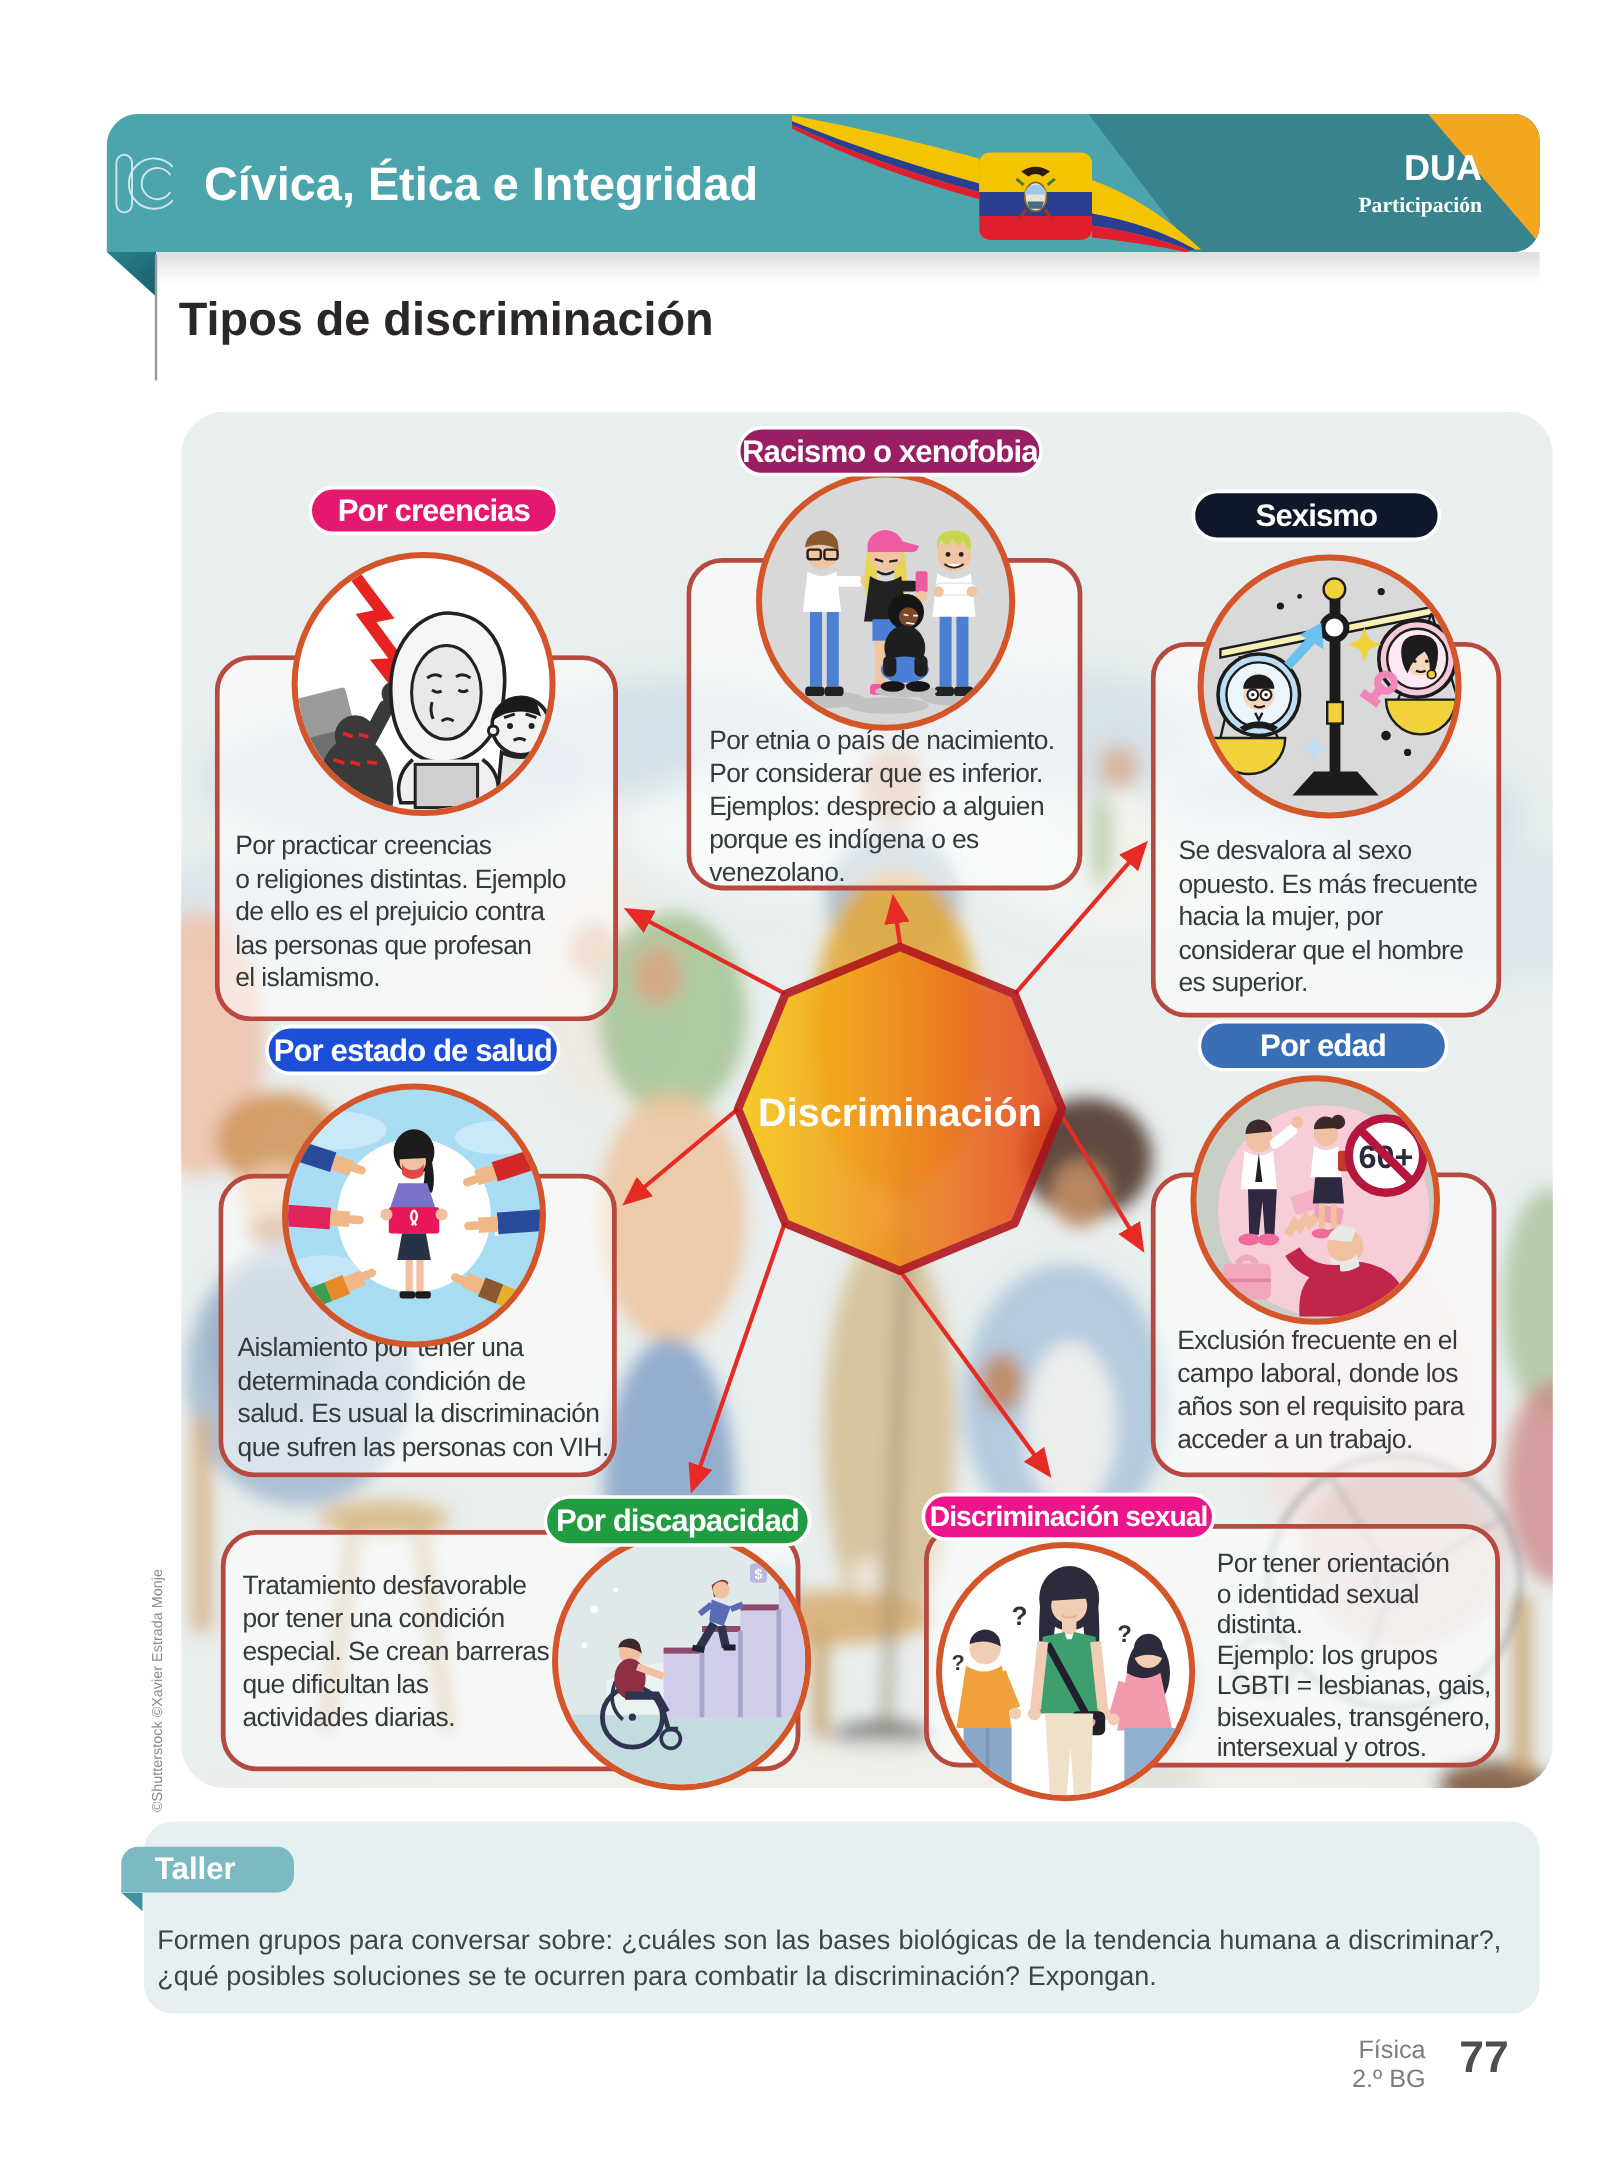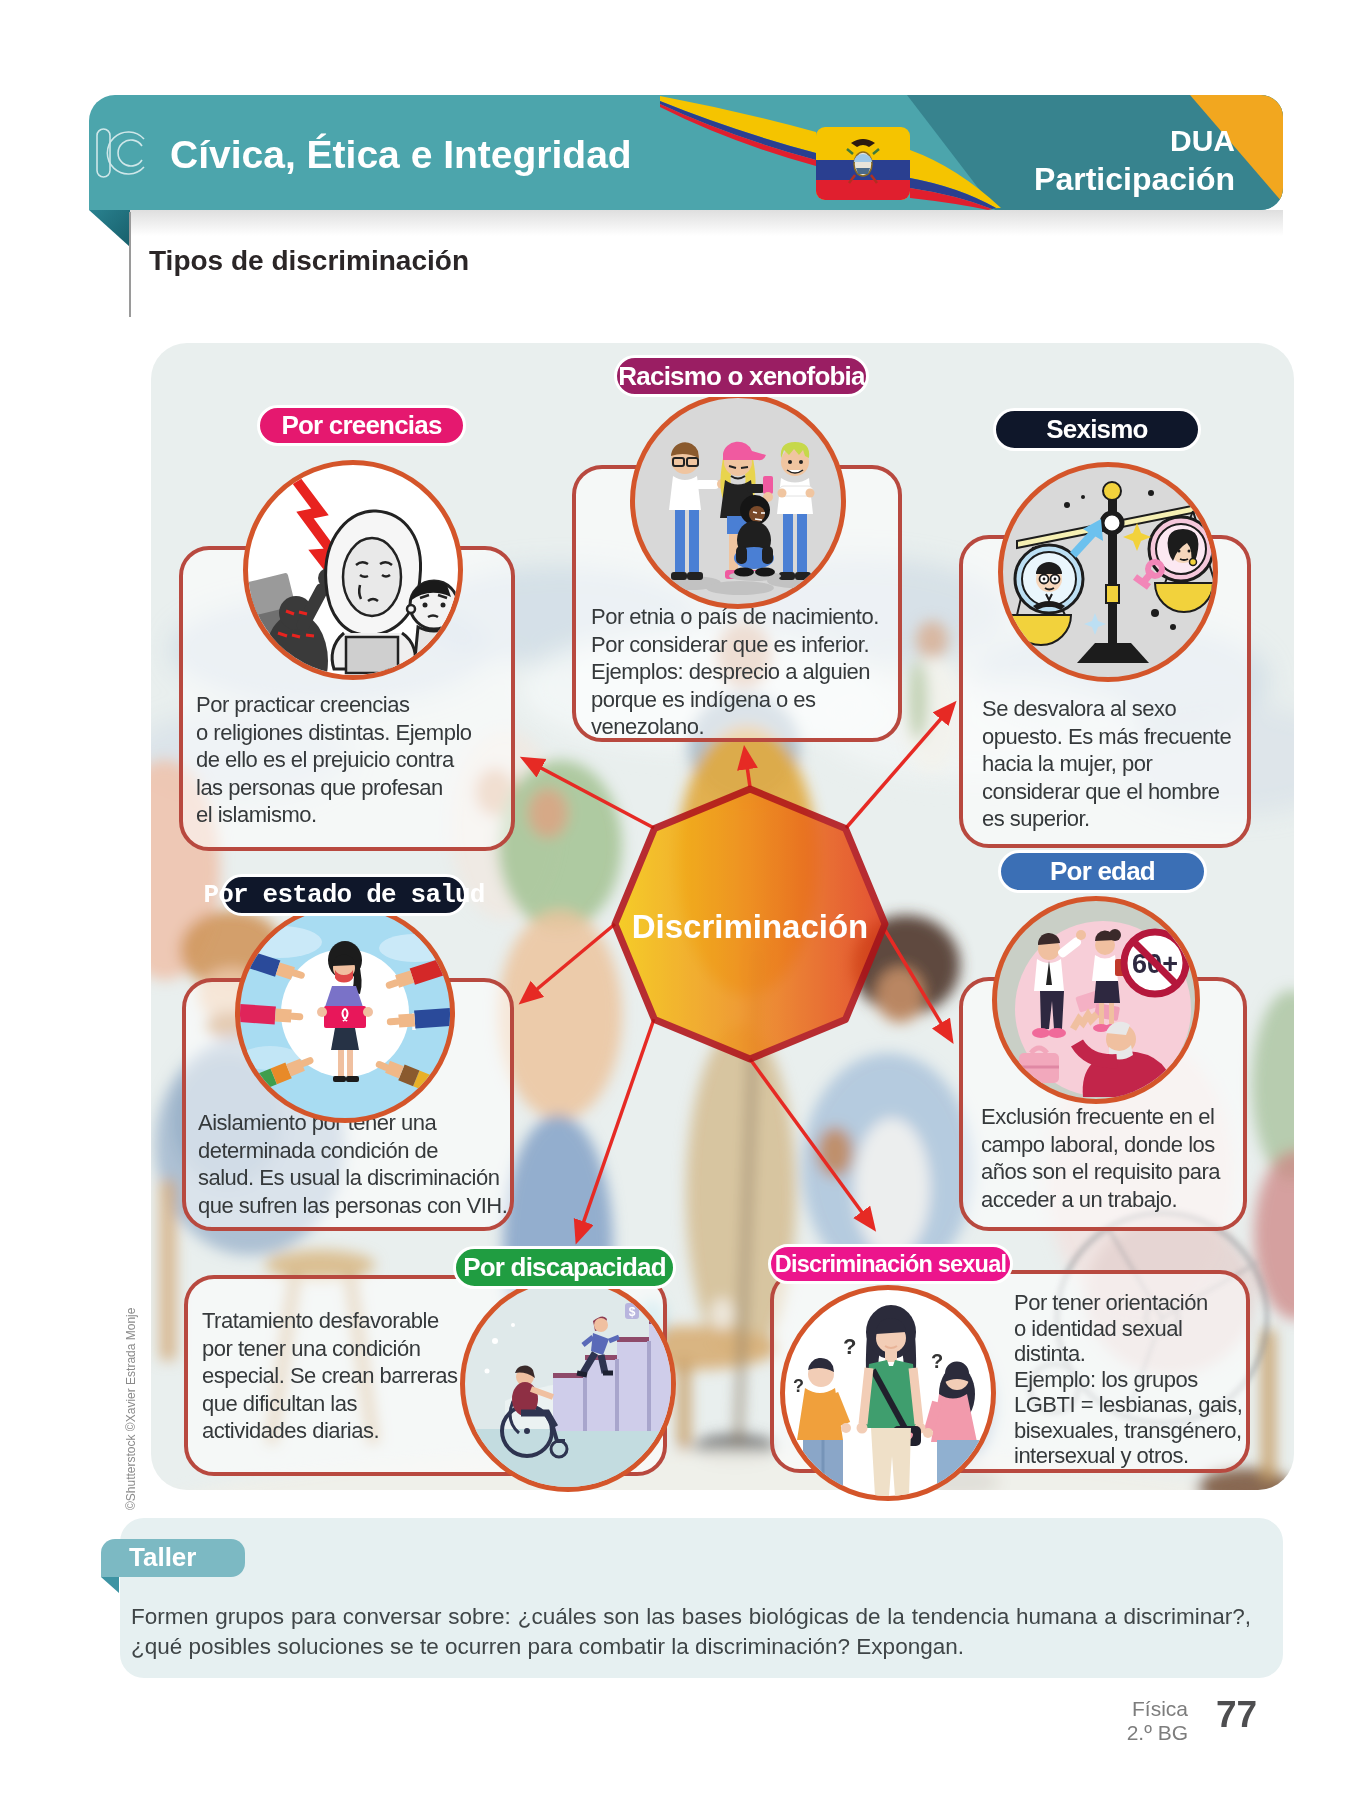"Participación" div { font-family: none -> Liberation Serif, serif; font-size: 32px -> 18px }
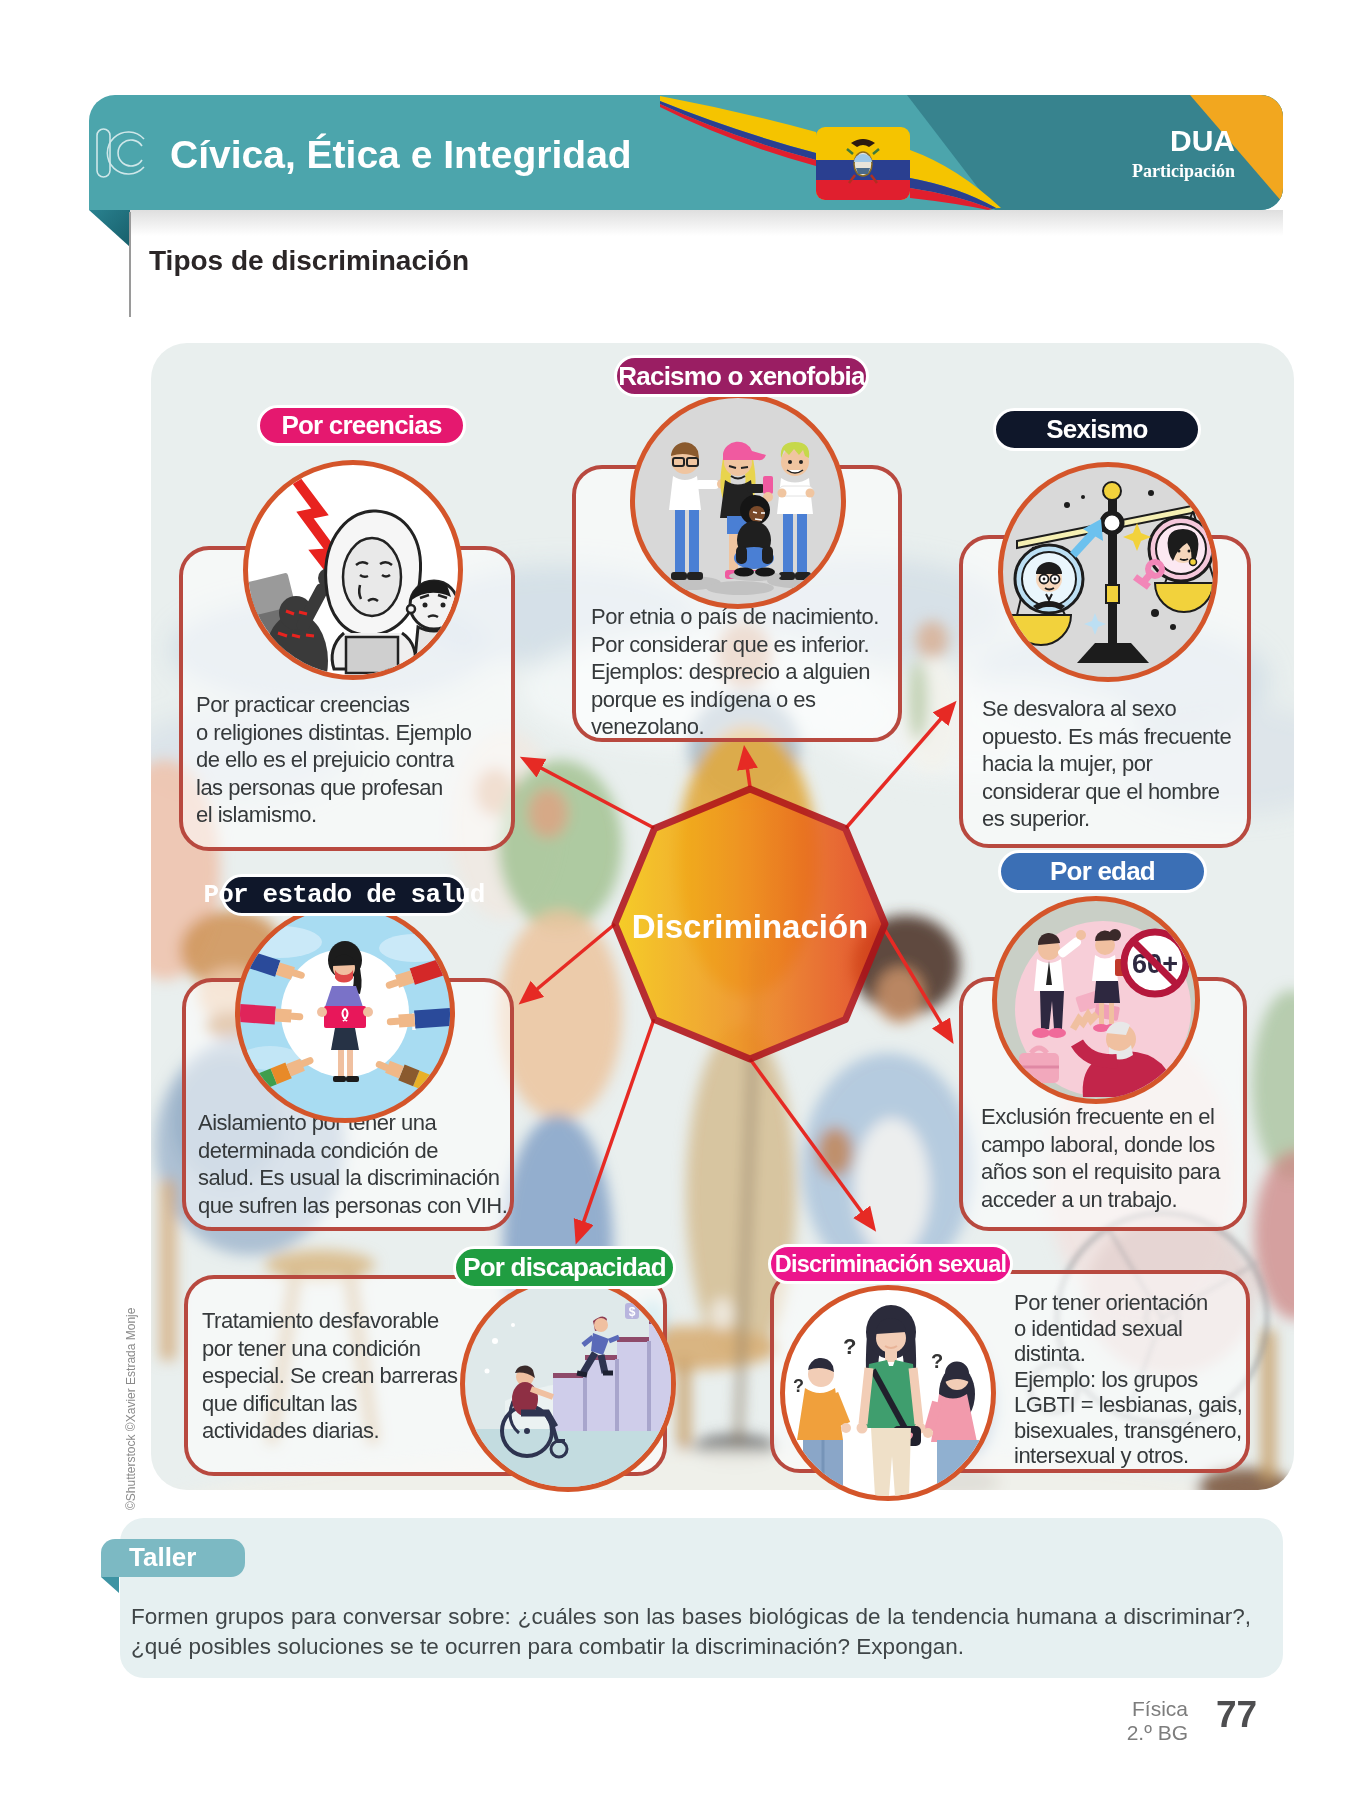"Tipos de discriminación" div.abs { font-size: 28px -> 39px }
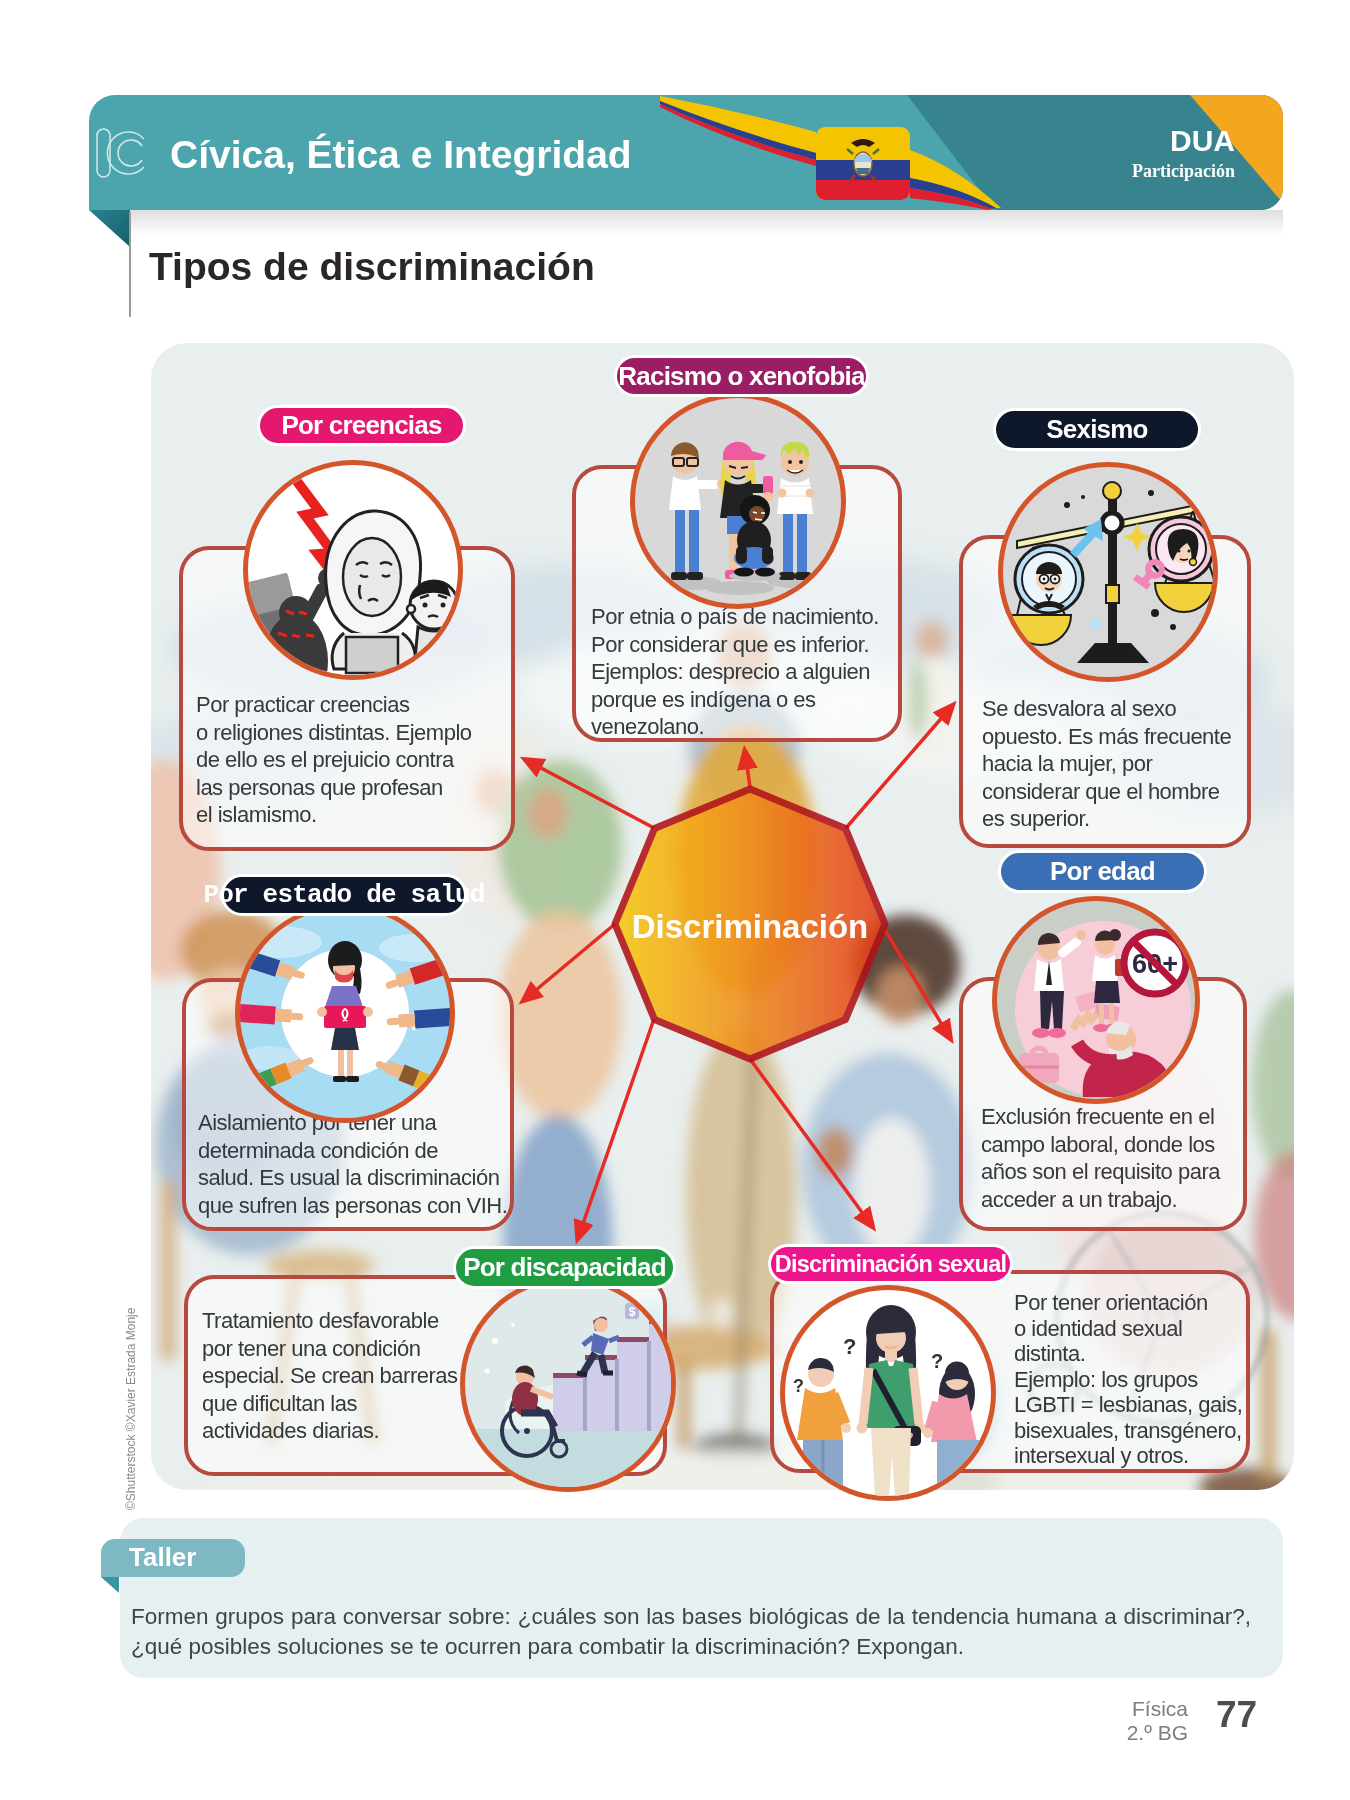"Por estado de salud" div.pill { background: #0f172a -> #1d4ed8; font-family: Liberation Mono, monospace -> none; top: 874px -> 854px }
